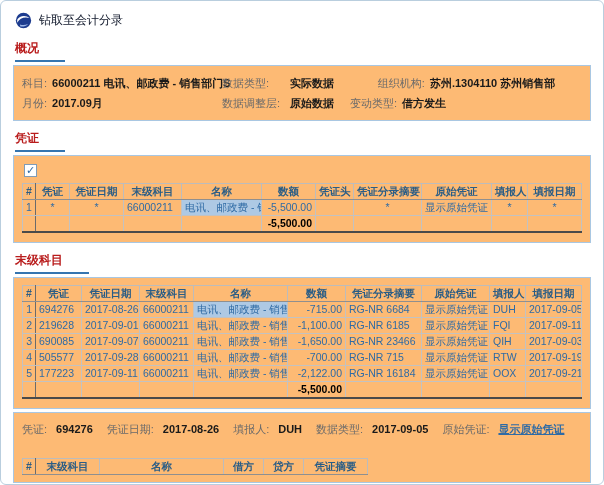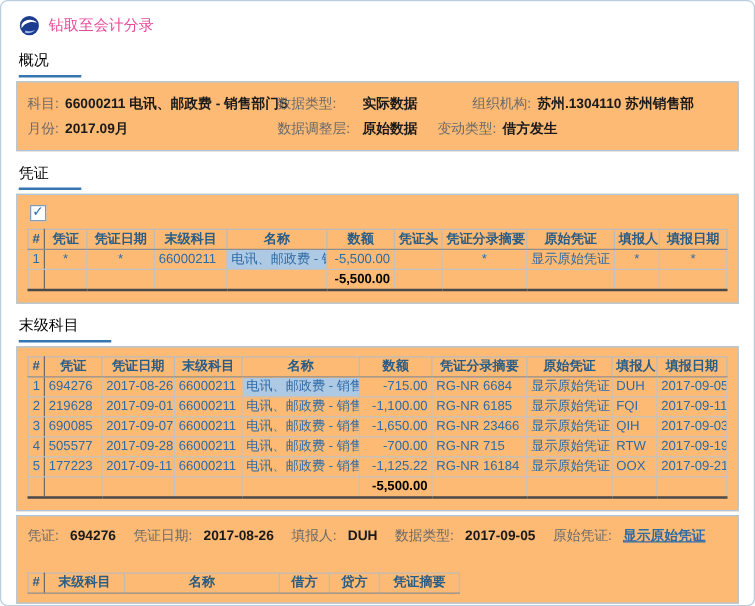"钻取至会计分录" .title { color: #ec4899 -> #0f172a }
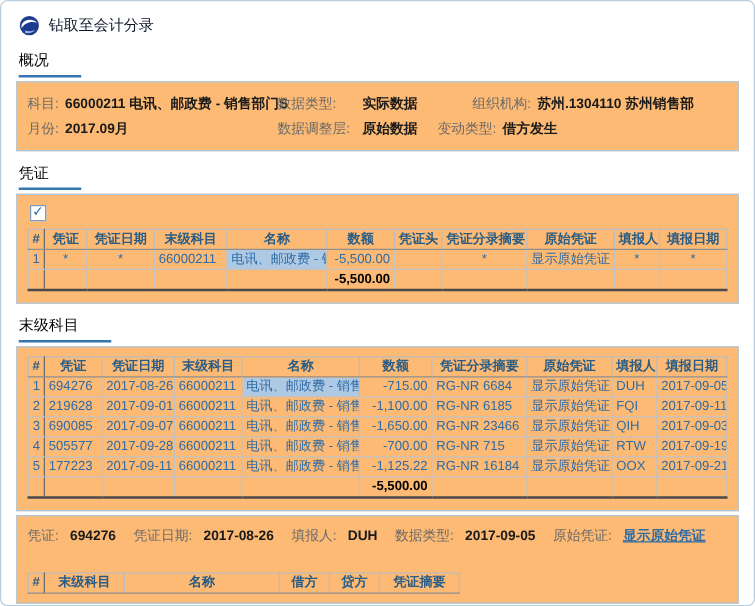"概况" .tab { color: #000000 -> #b91c1c; font-weight: normal -> bold }
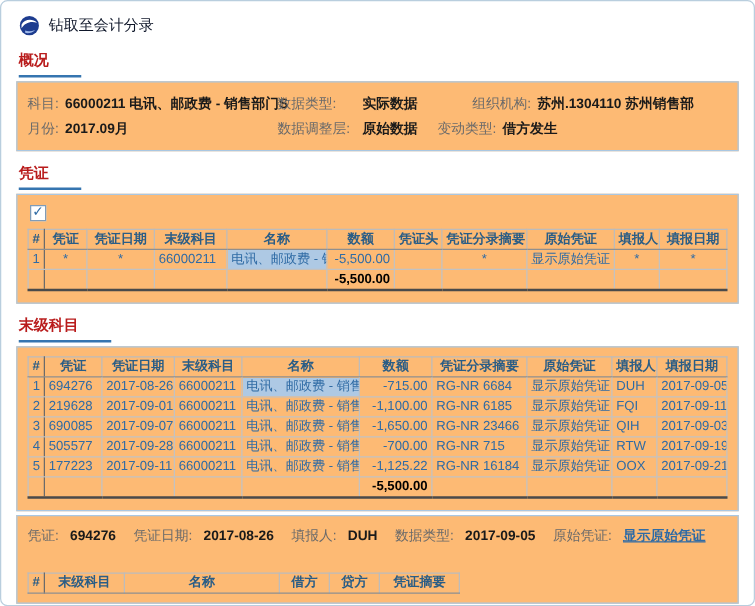"-1,125.22" td { text: -1,125.22 -> -2,122.00 }
